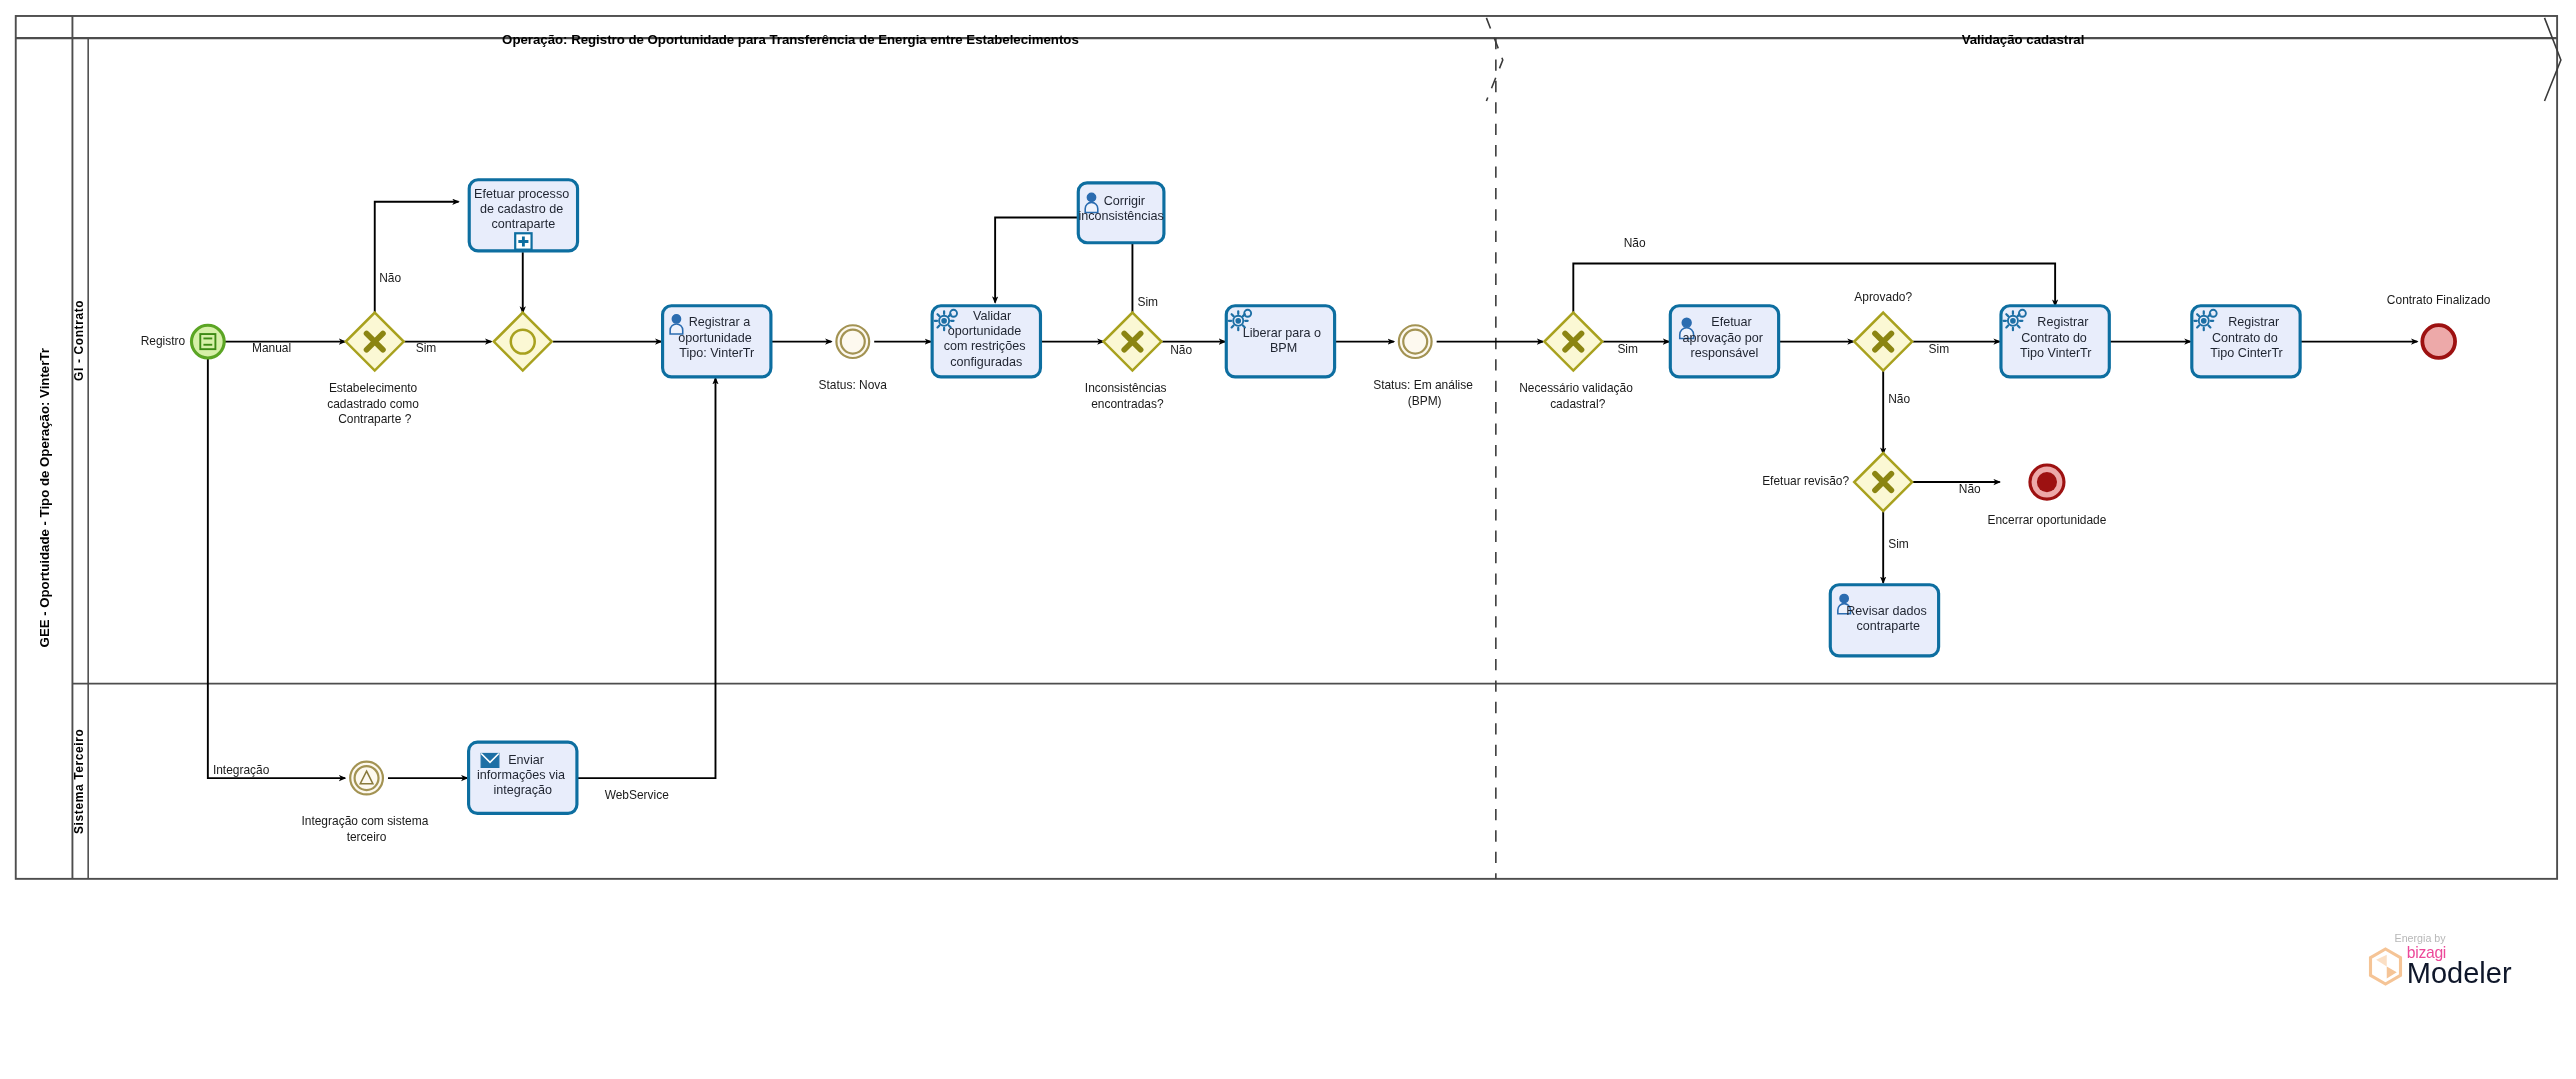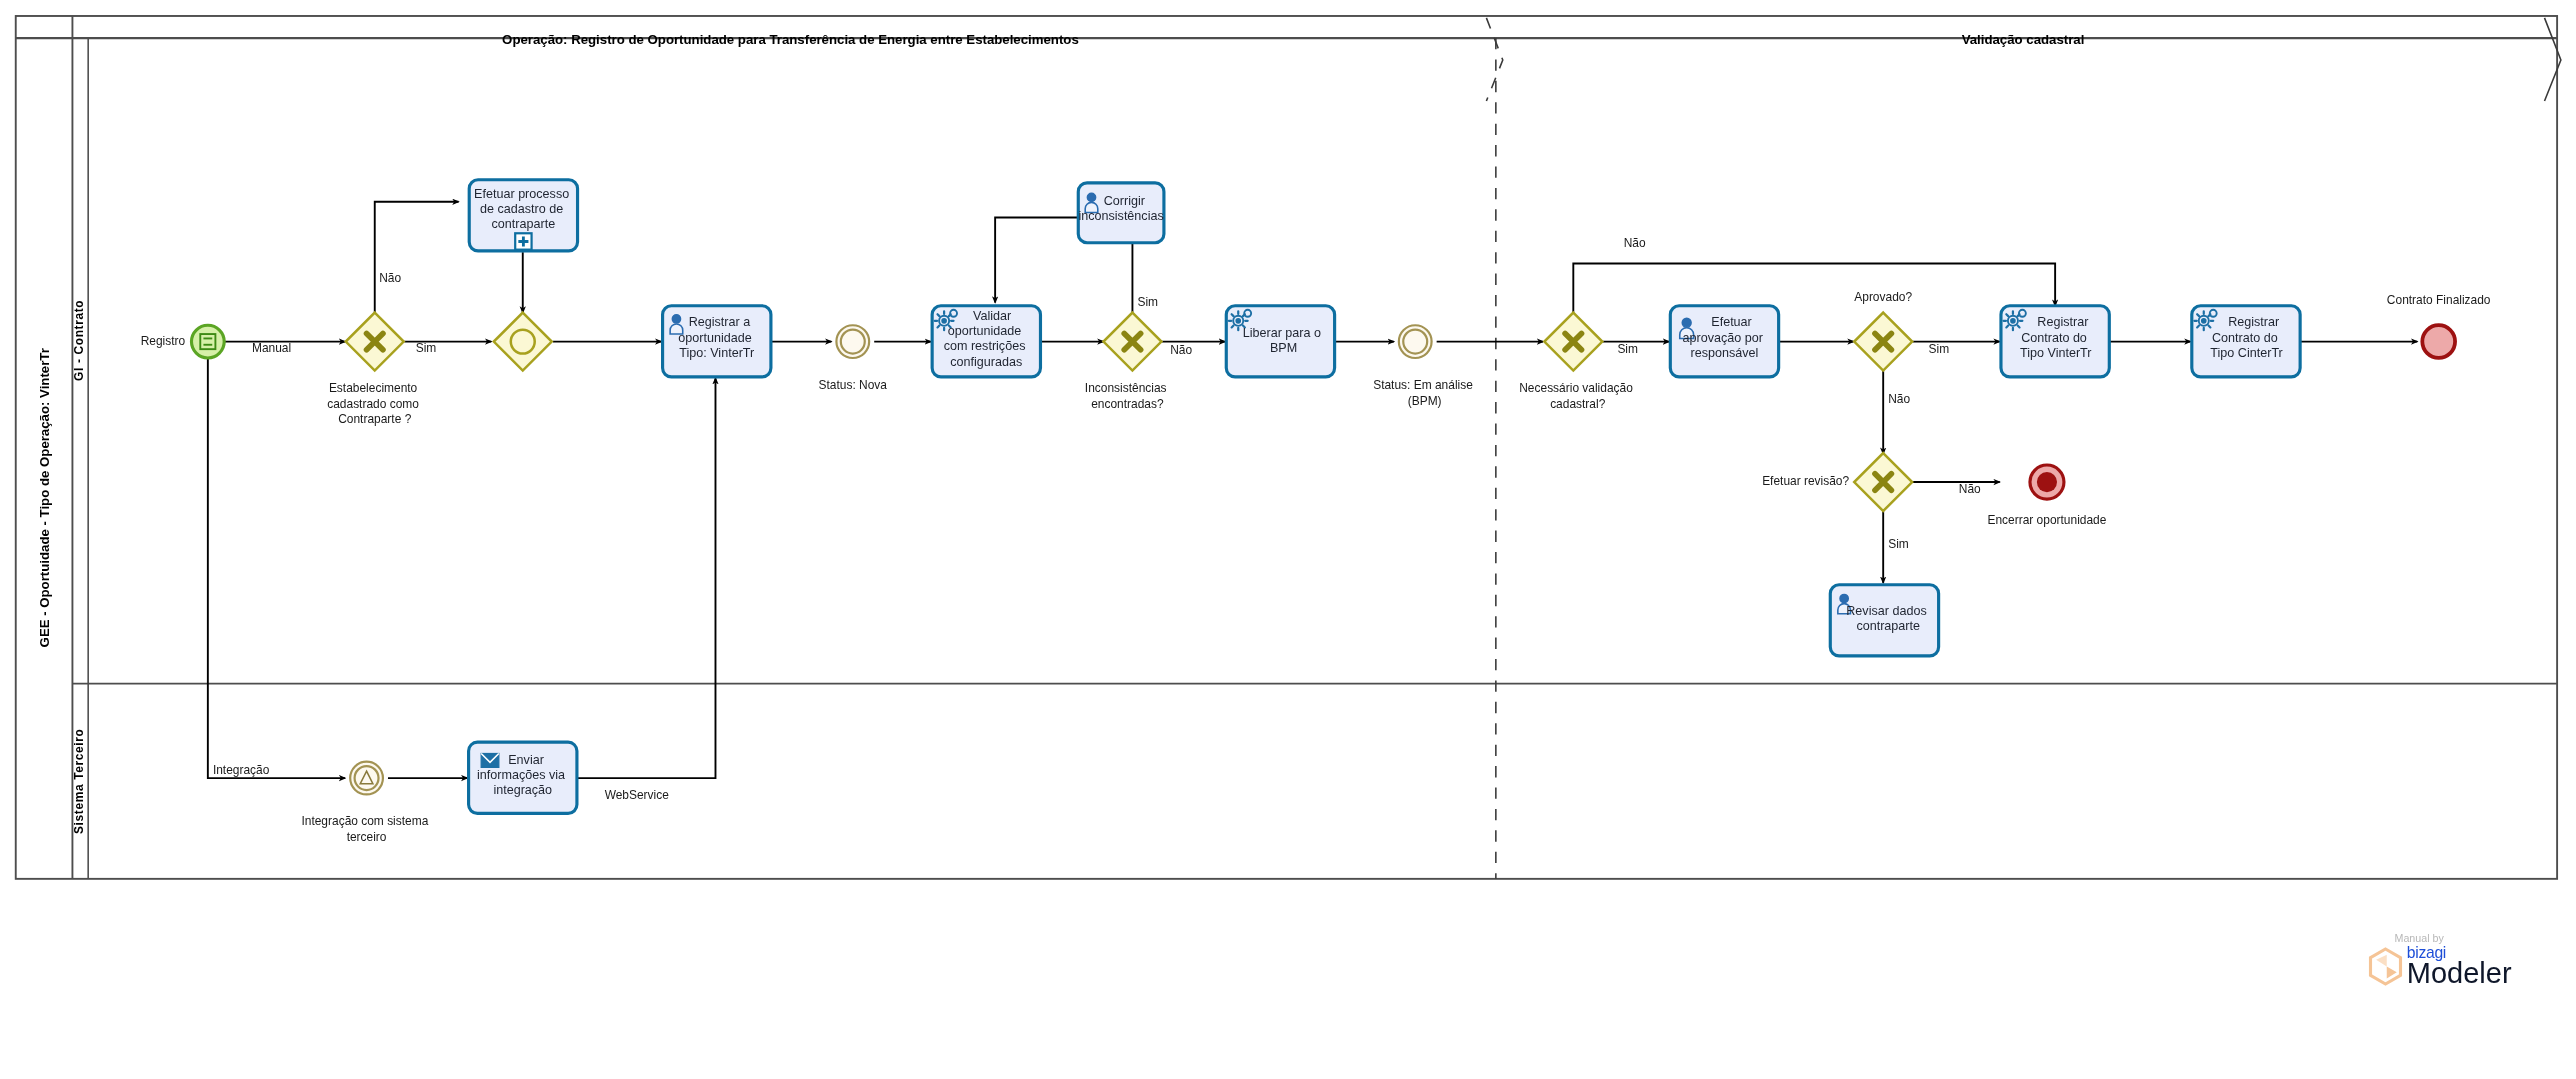"Manual by" div.logo-powered { text: Manual -> Energia }
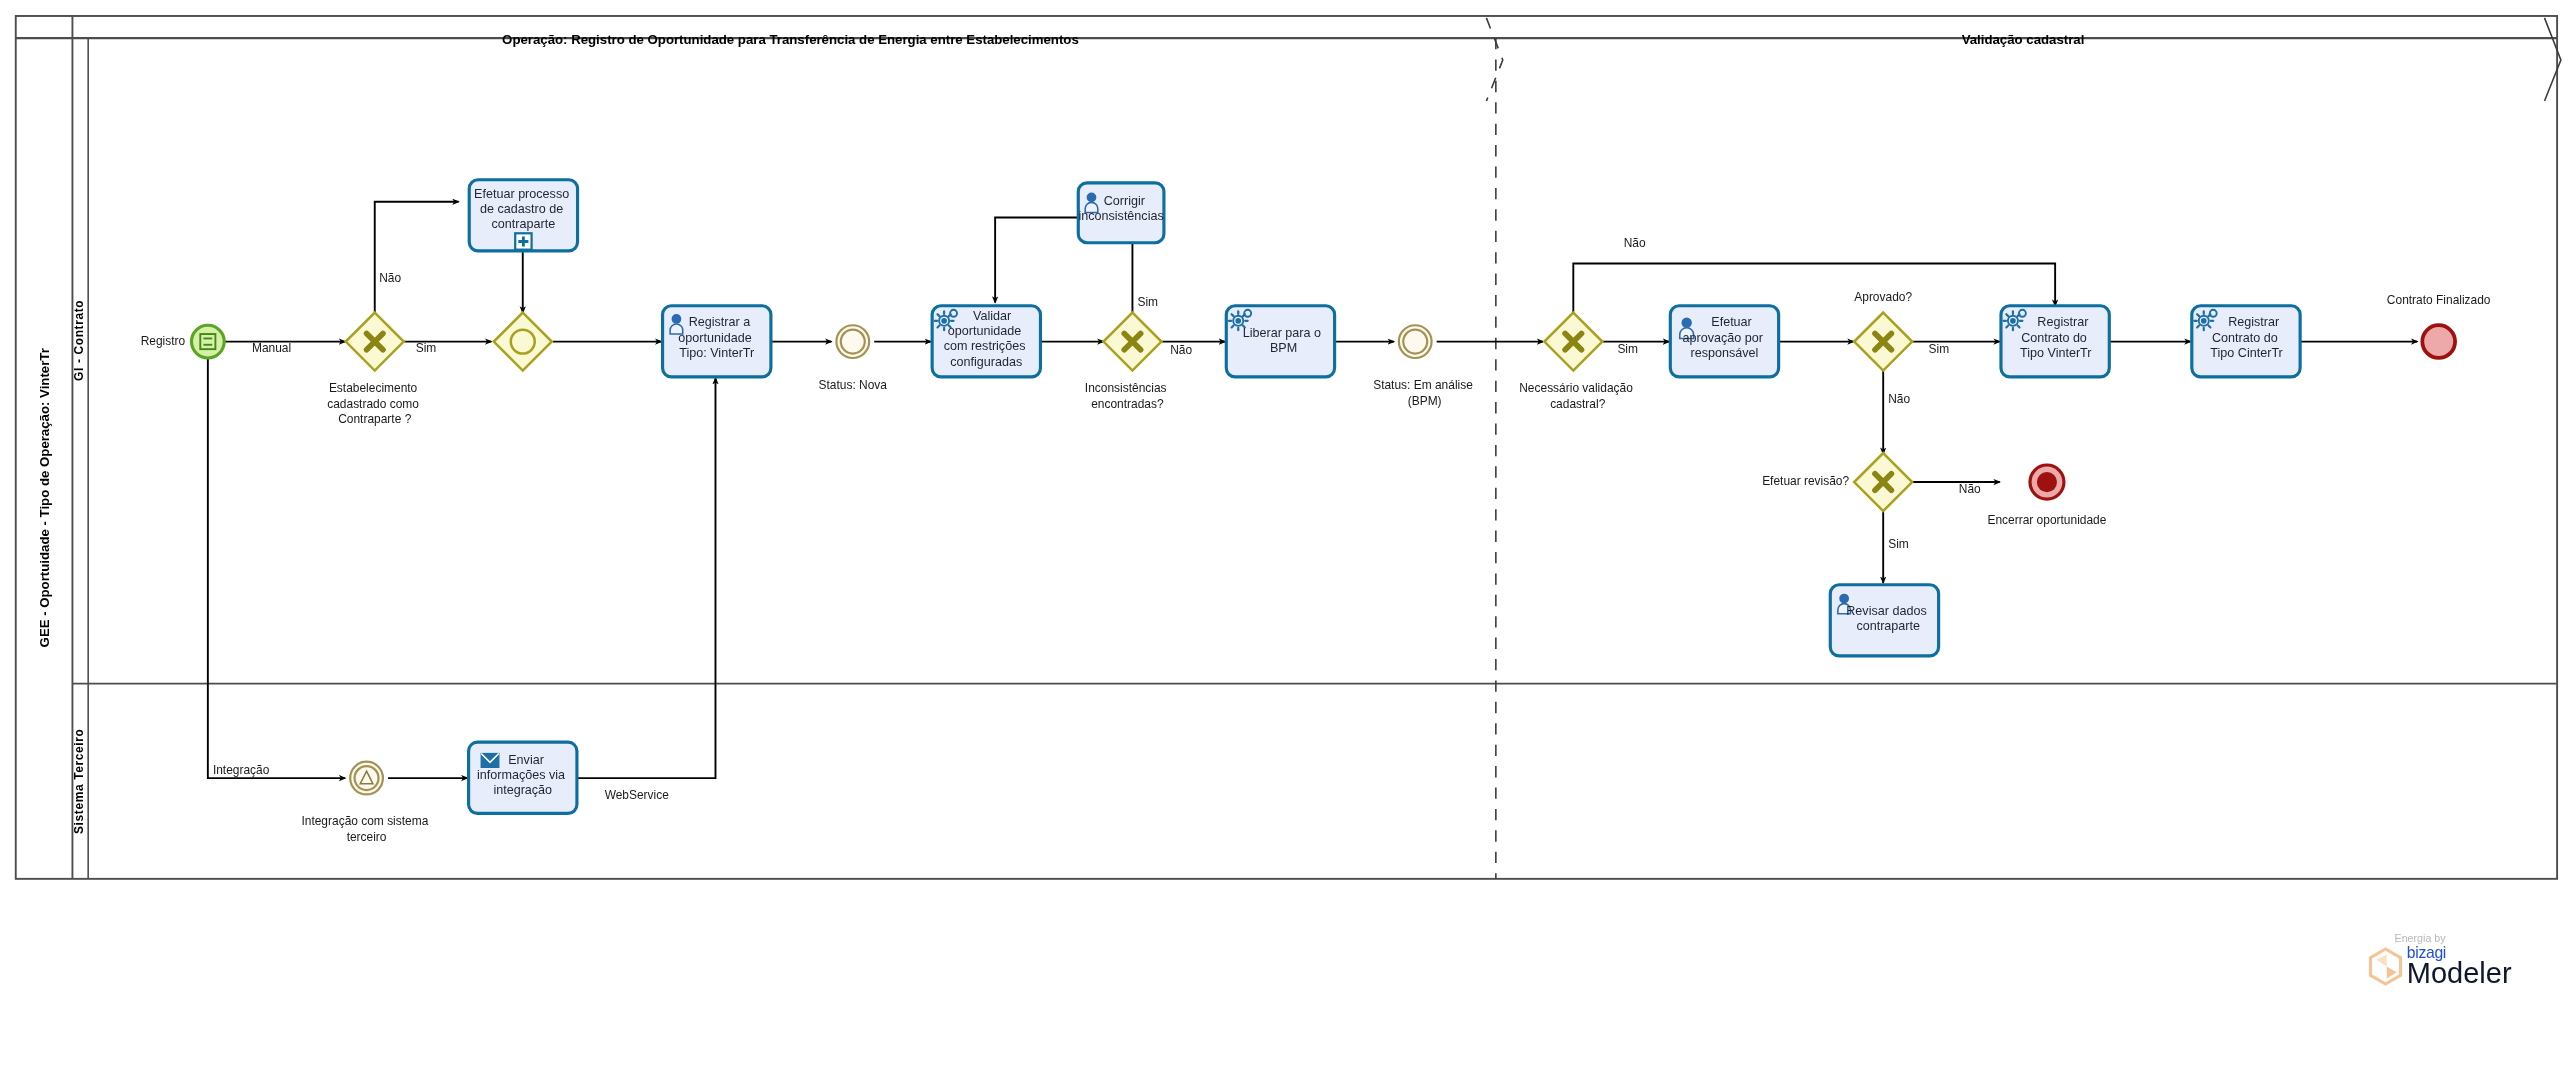"bizagi" .logo-bizagi { color: #1d4ed8 -> #ec4899 }
